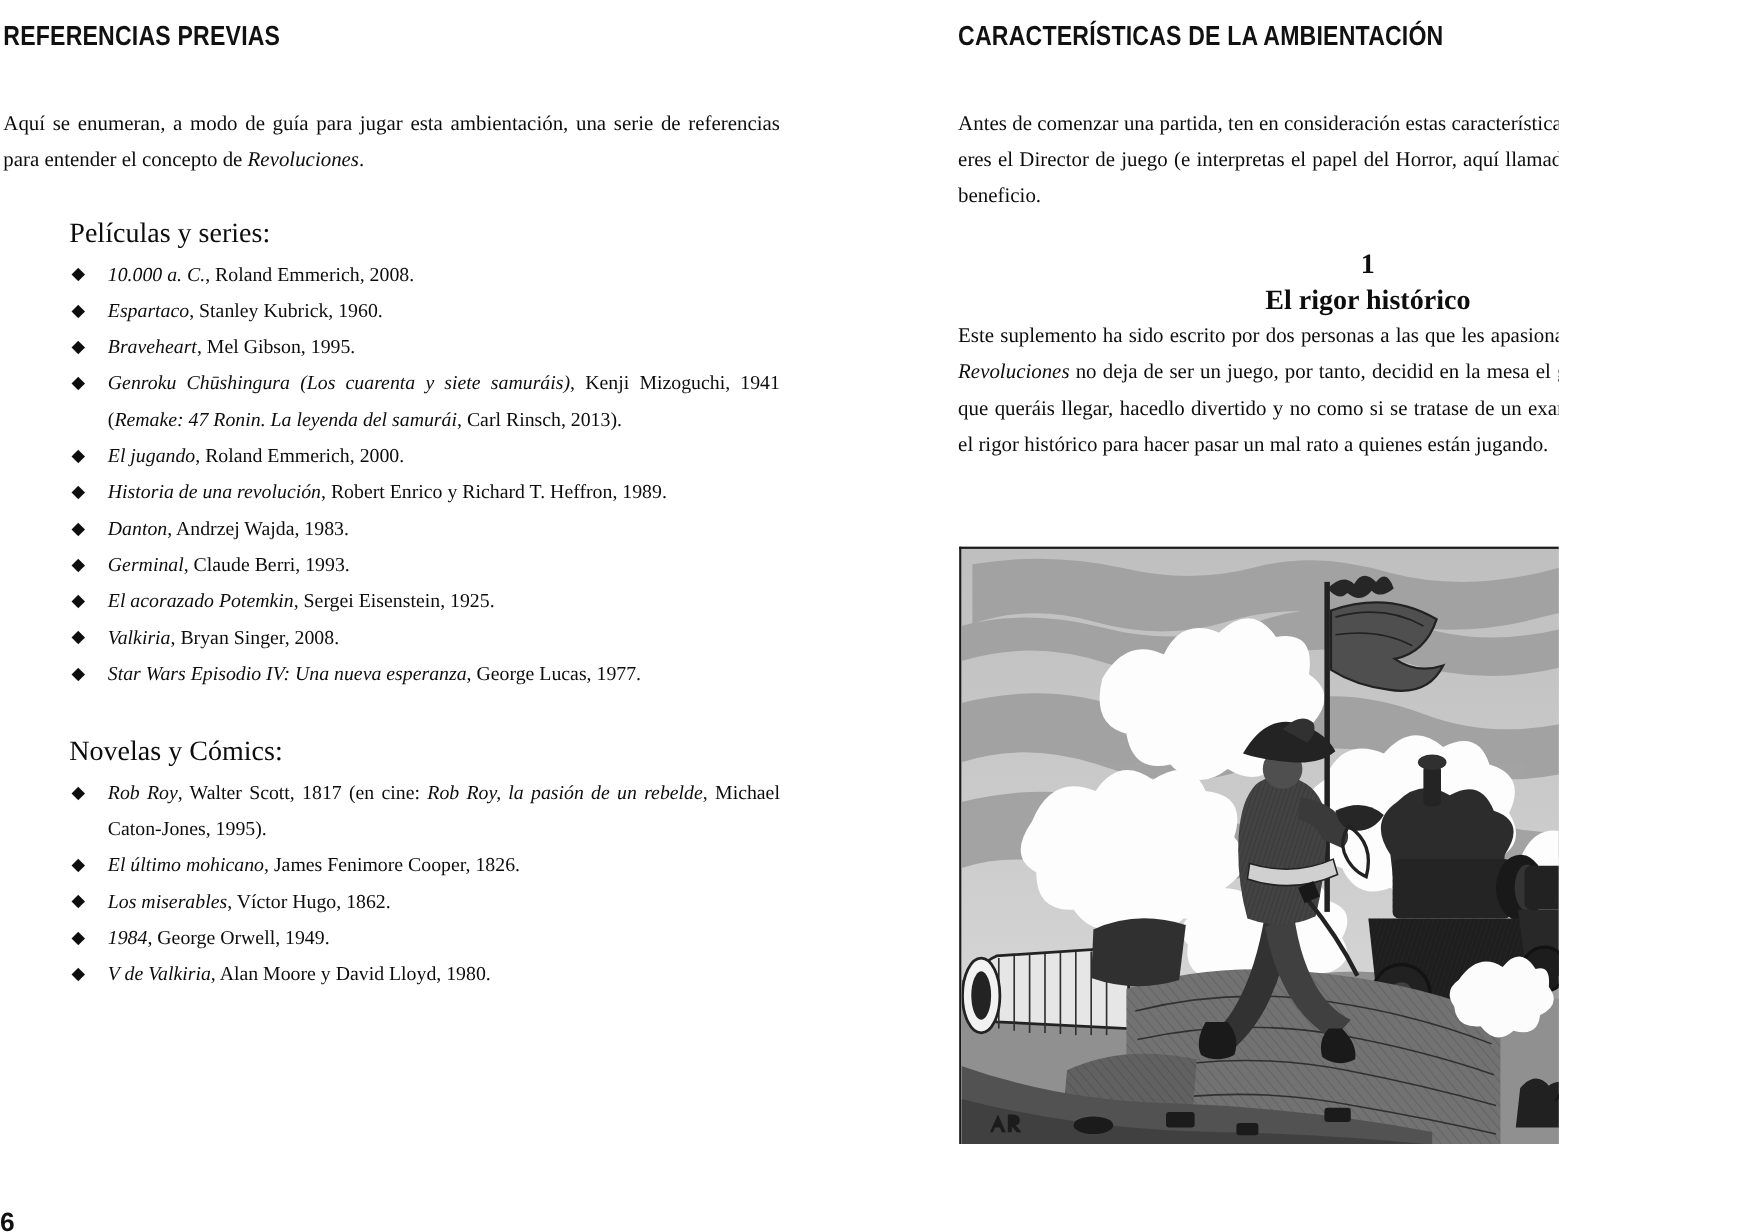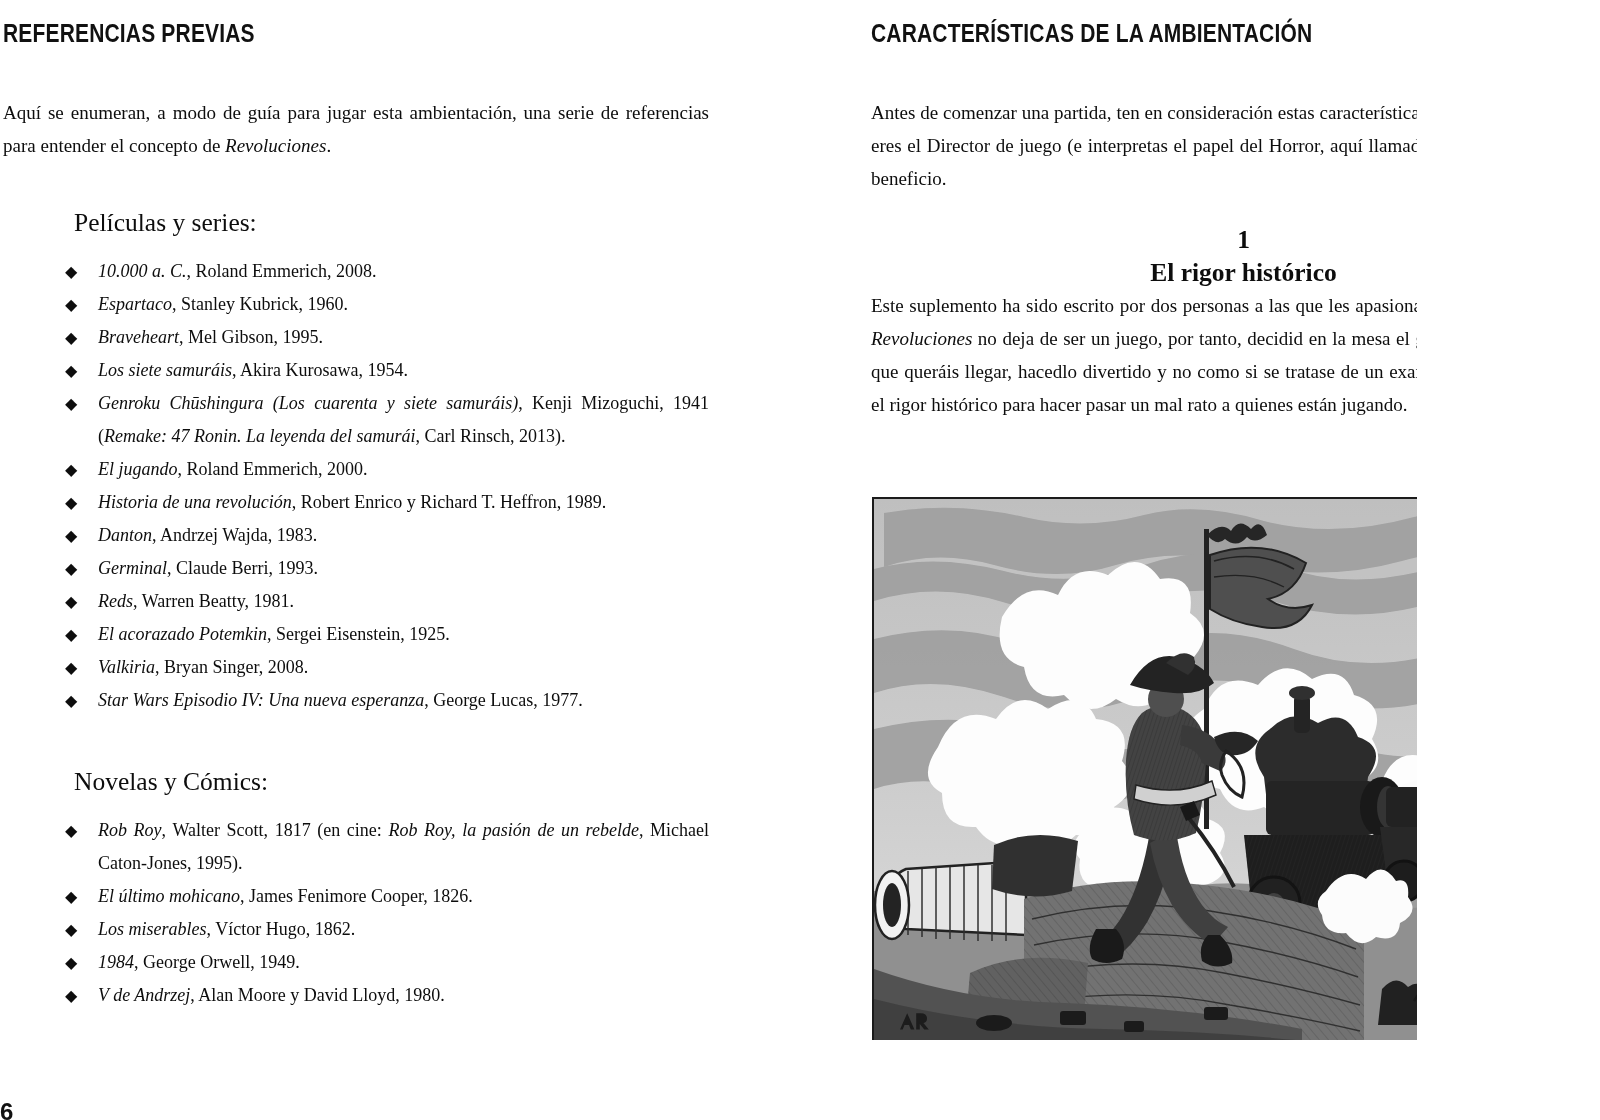"Películas y series:" .list-label { margin: 16px -> 5px }
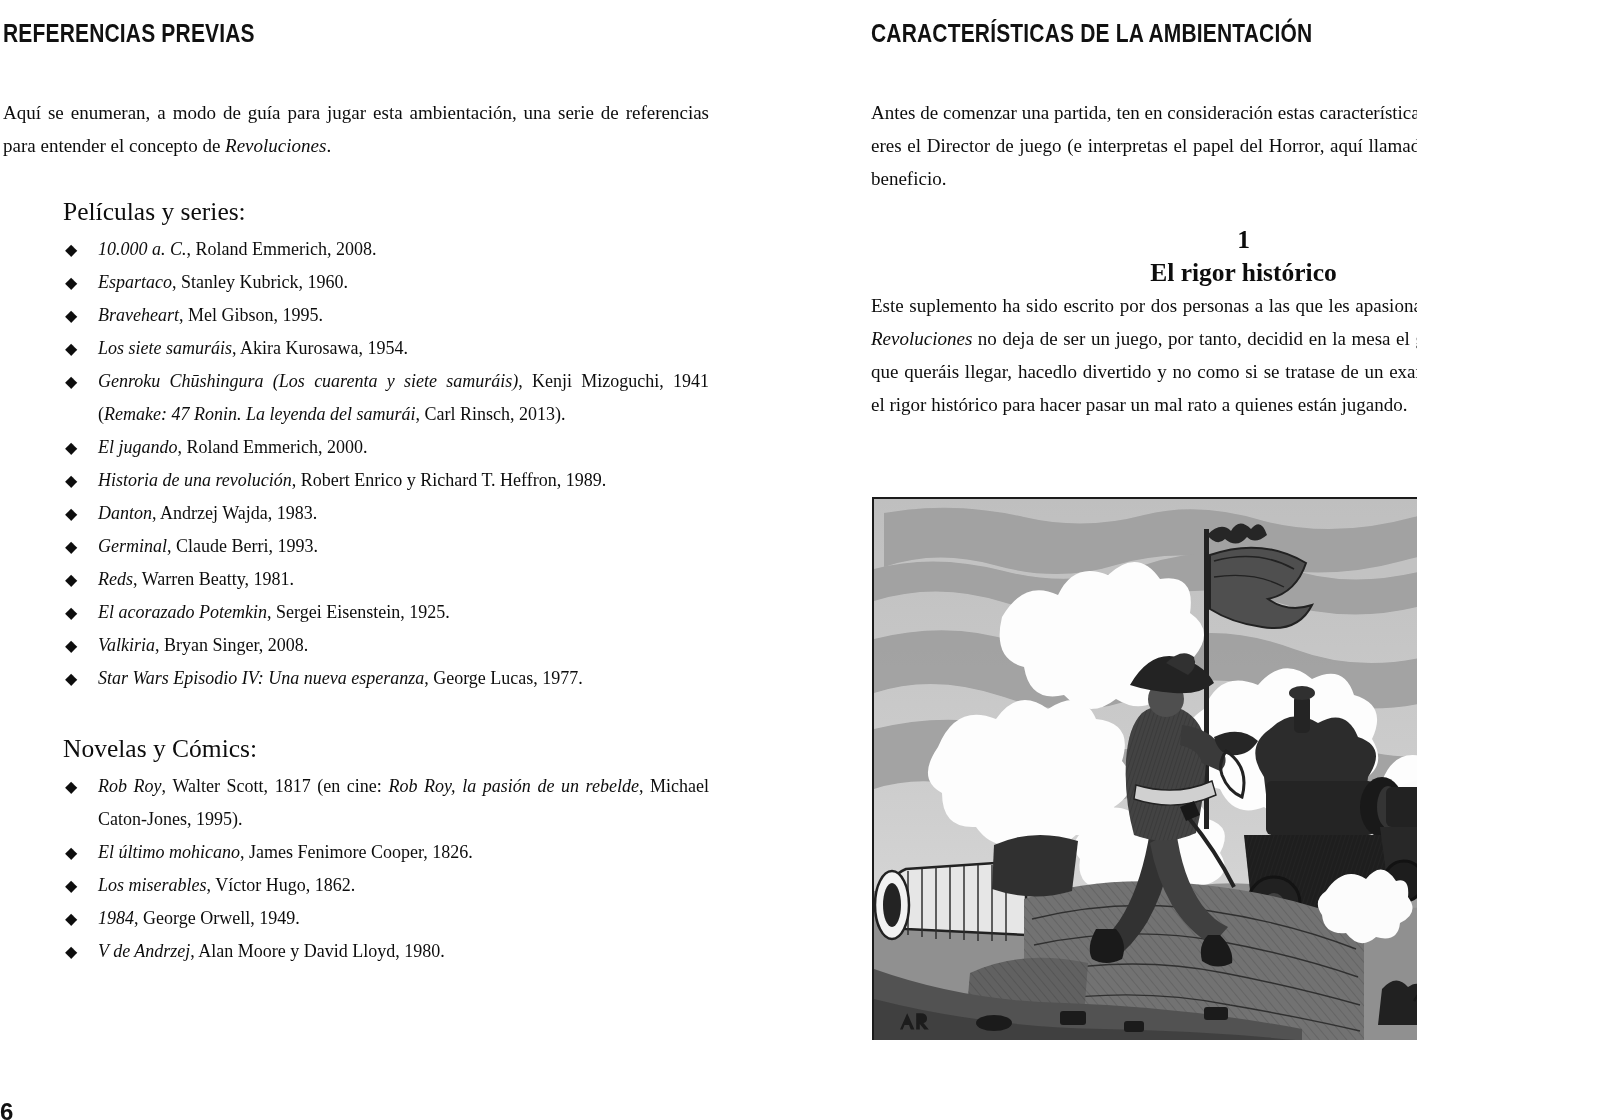"Los siete samuráis, Akira Kurosawa," li { html: <li><span>Los siete samuráis</span><span>, Akira Kurosawa, 1954.</span></li> -> none }
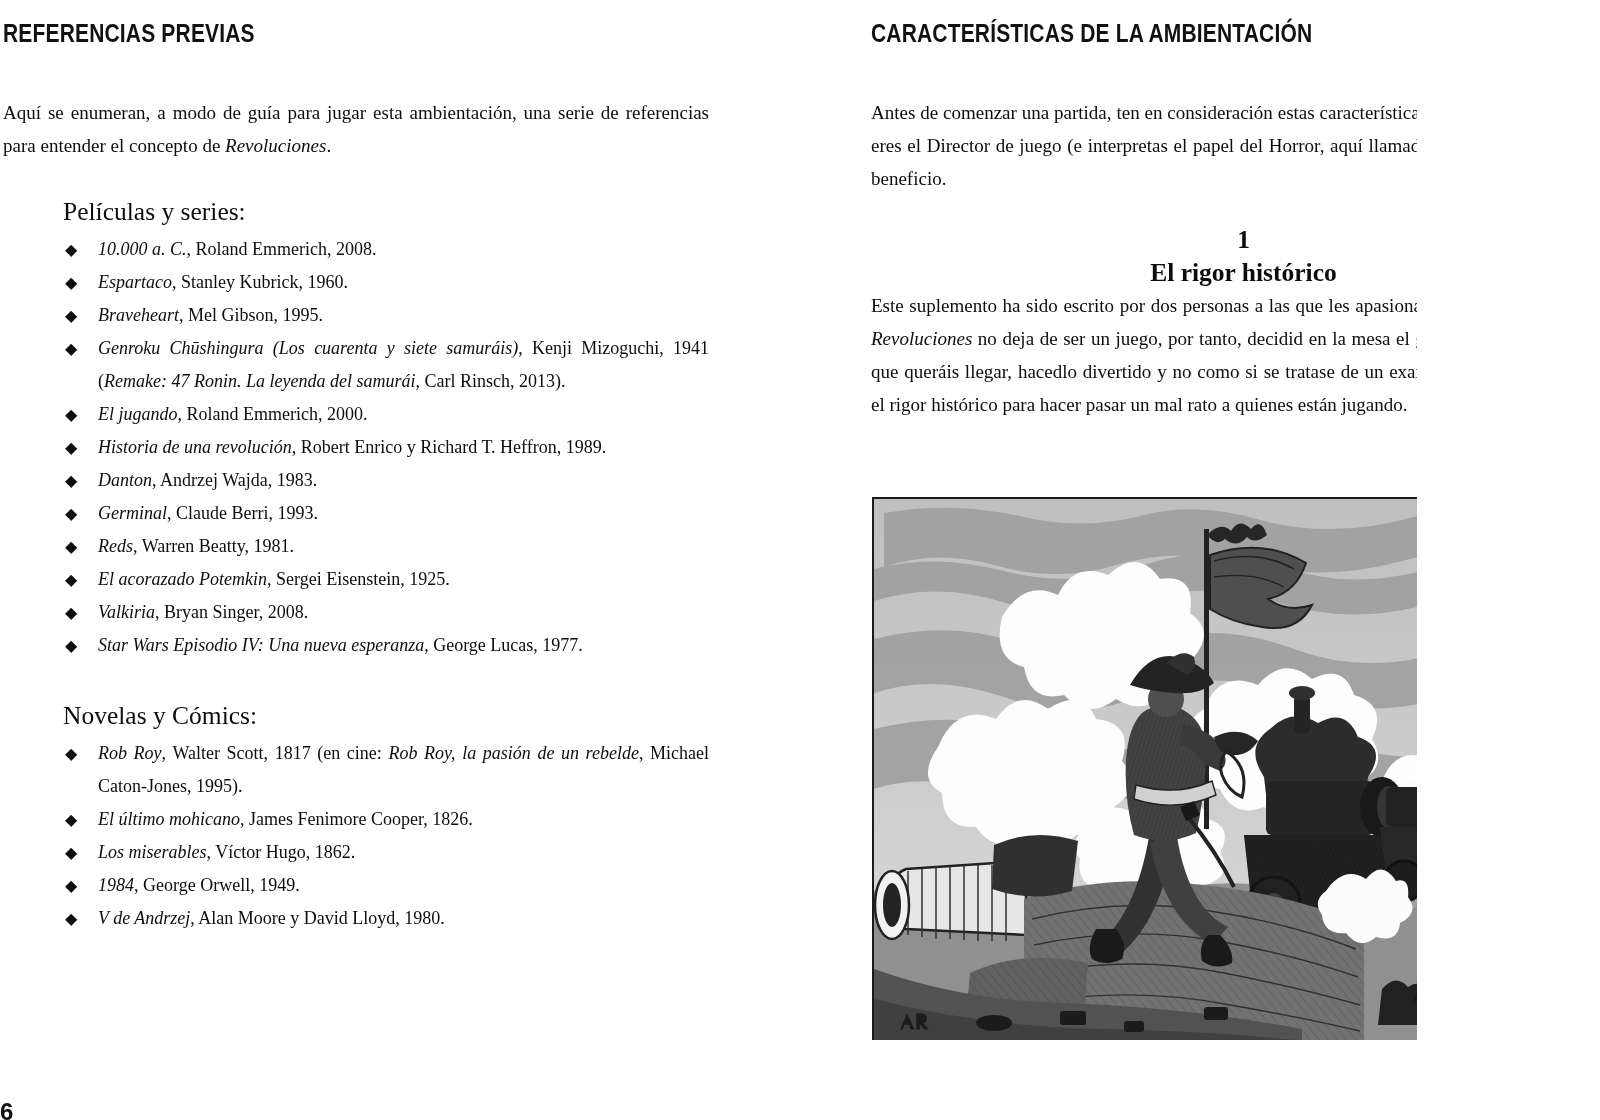"Reds, Warren Beatty, 1981." li { html: <li><span>Reds</span><span>, Warren Beatty, 1981.</span></li> -> none }
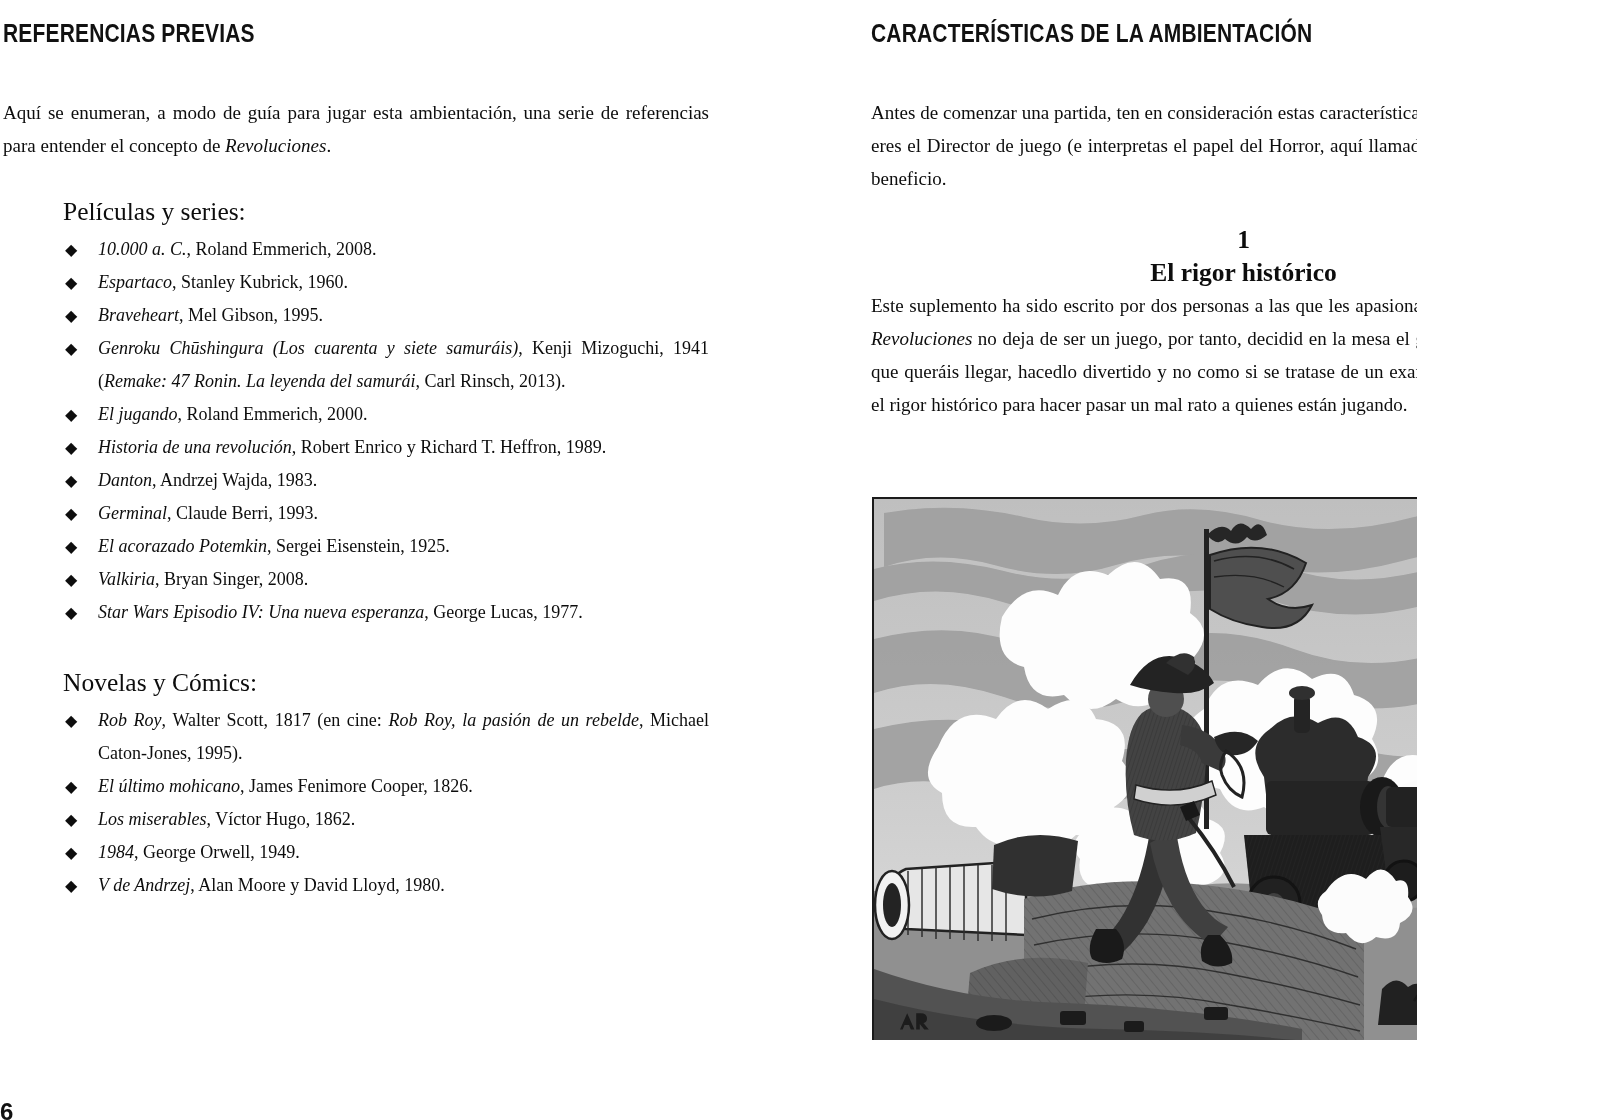"V de Andrzej" span.italic { text: Andrzej -> Valkiria }
